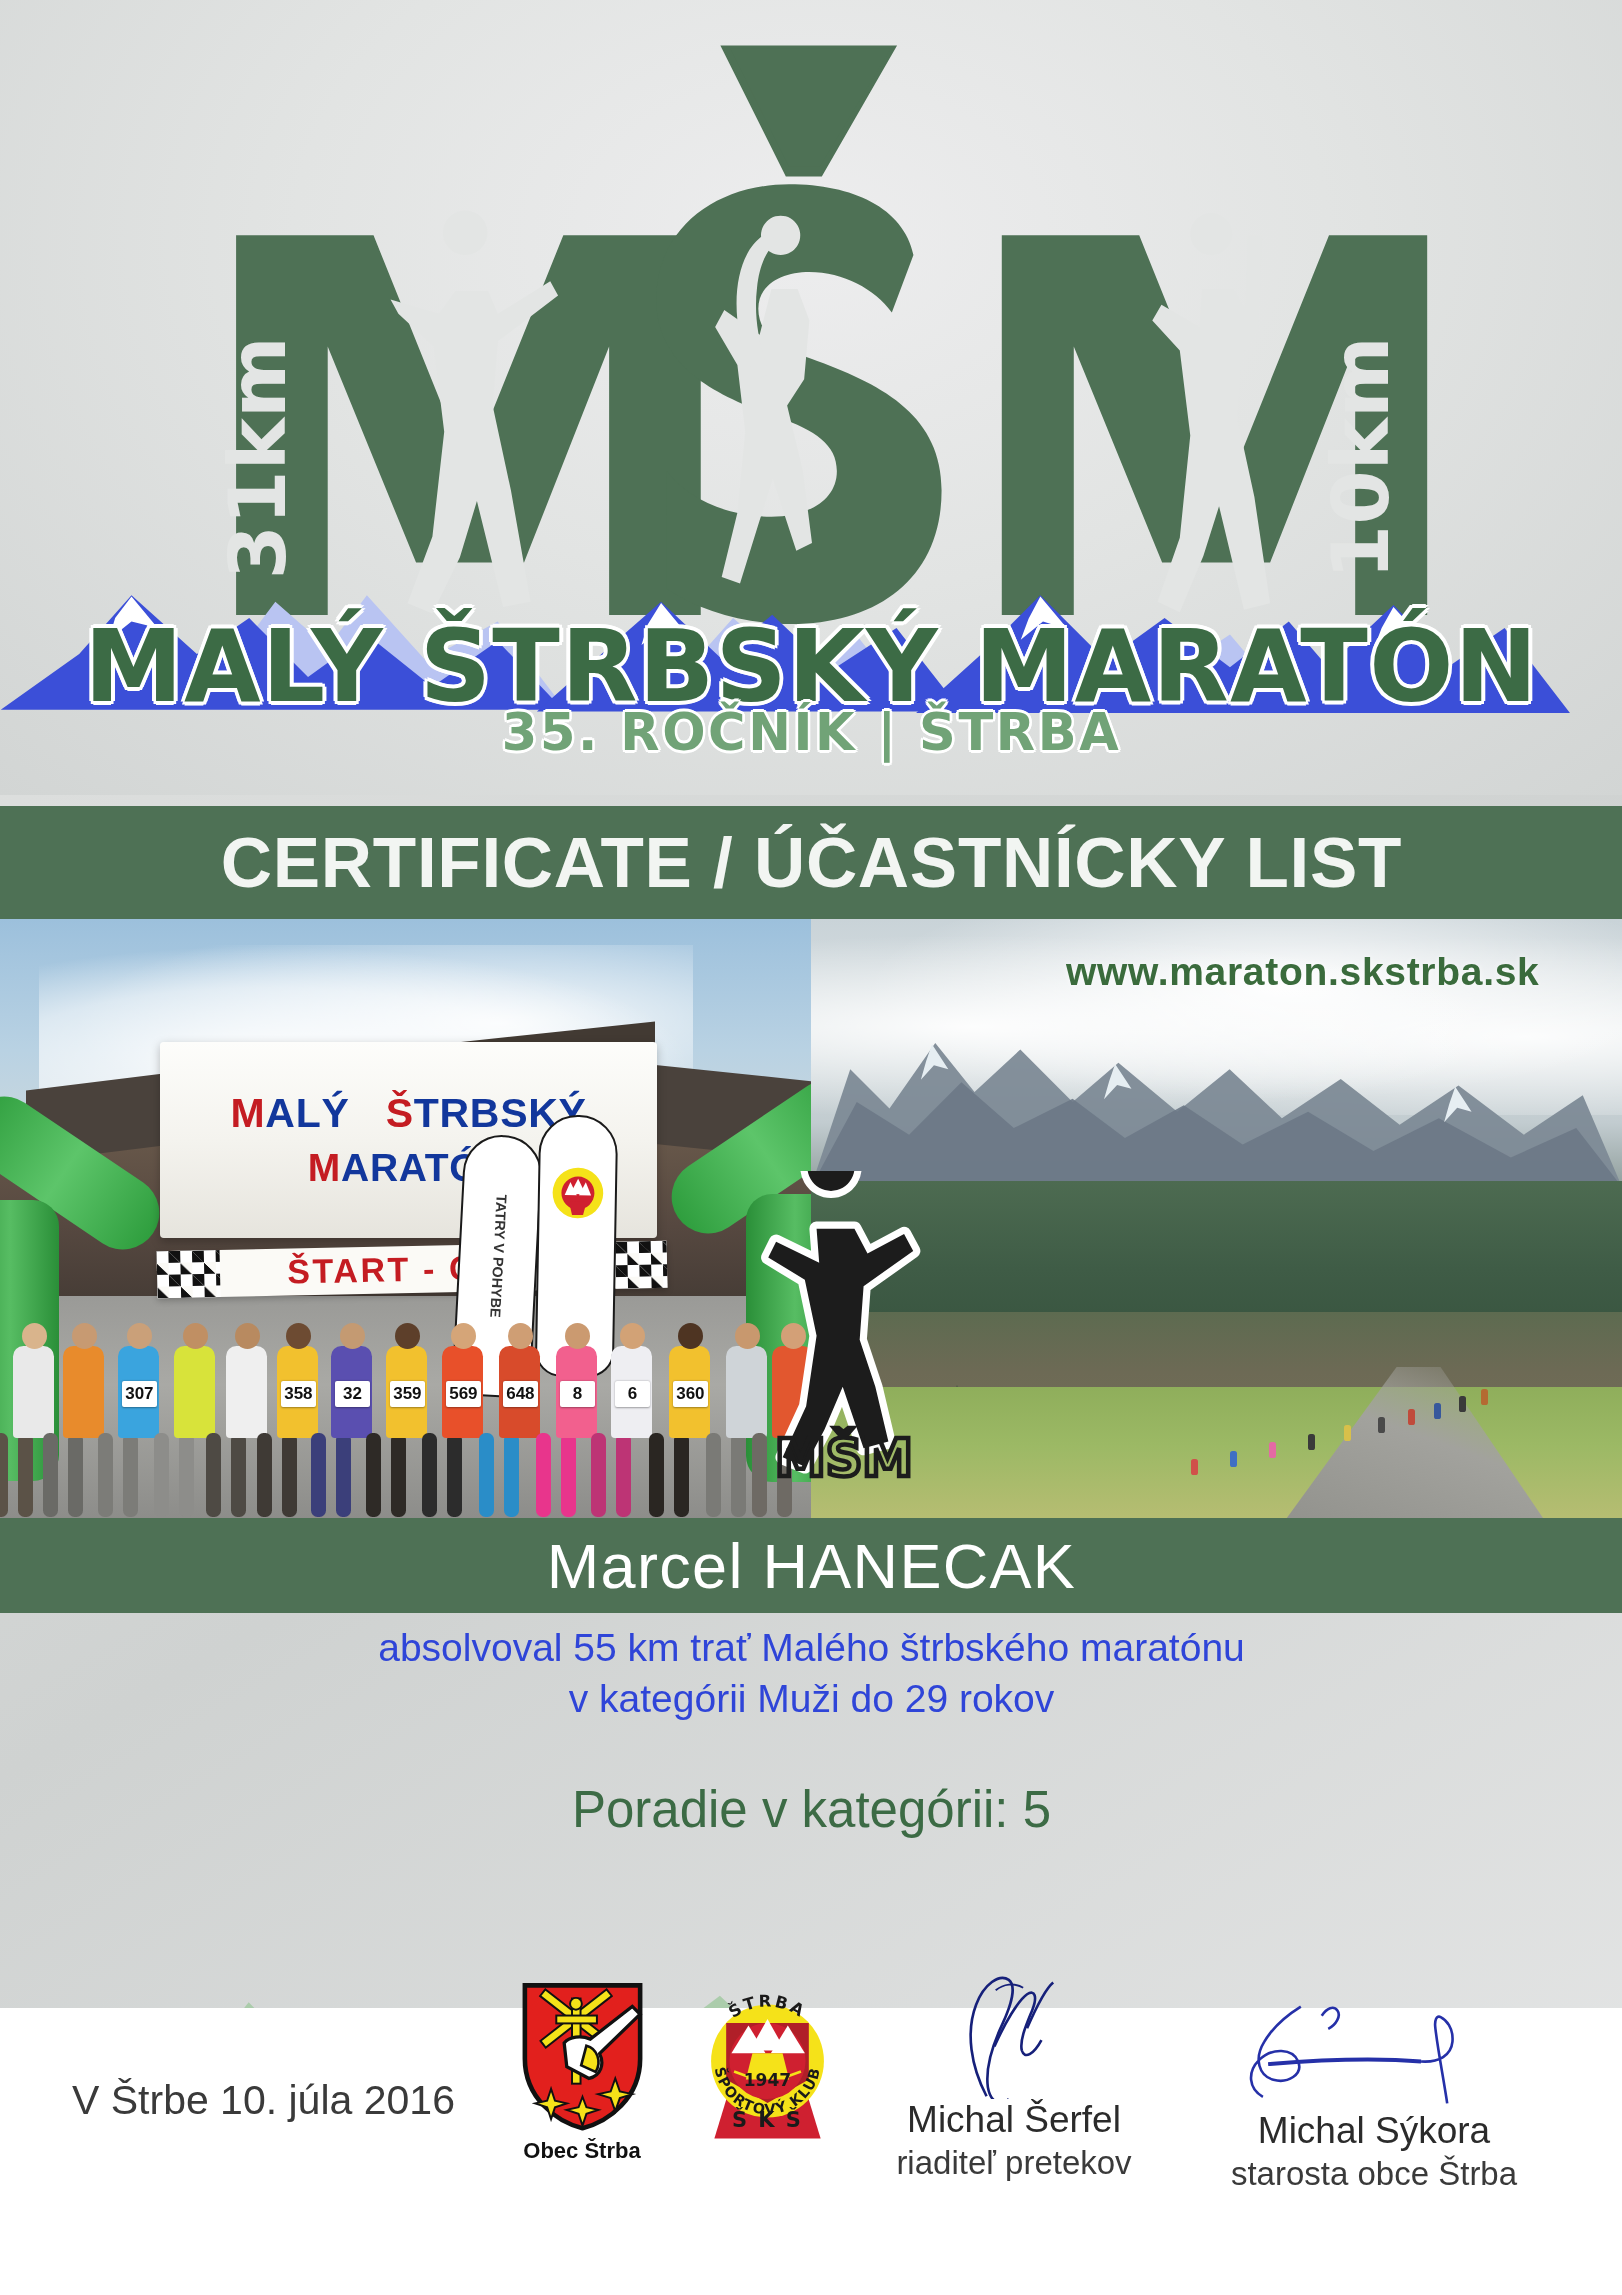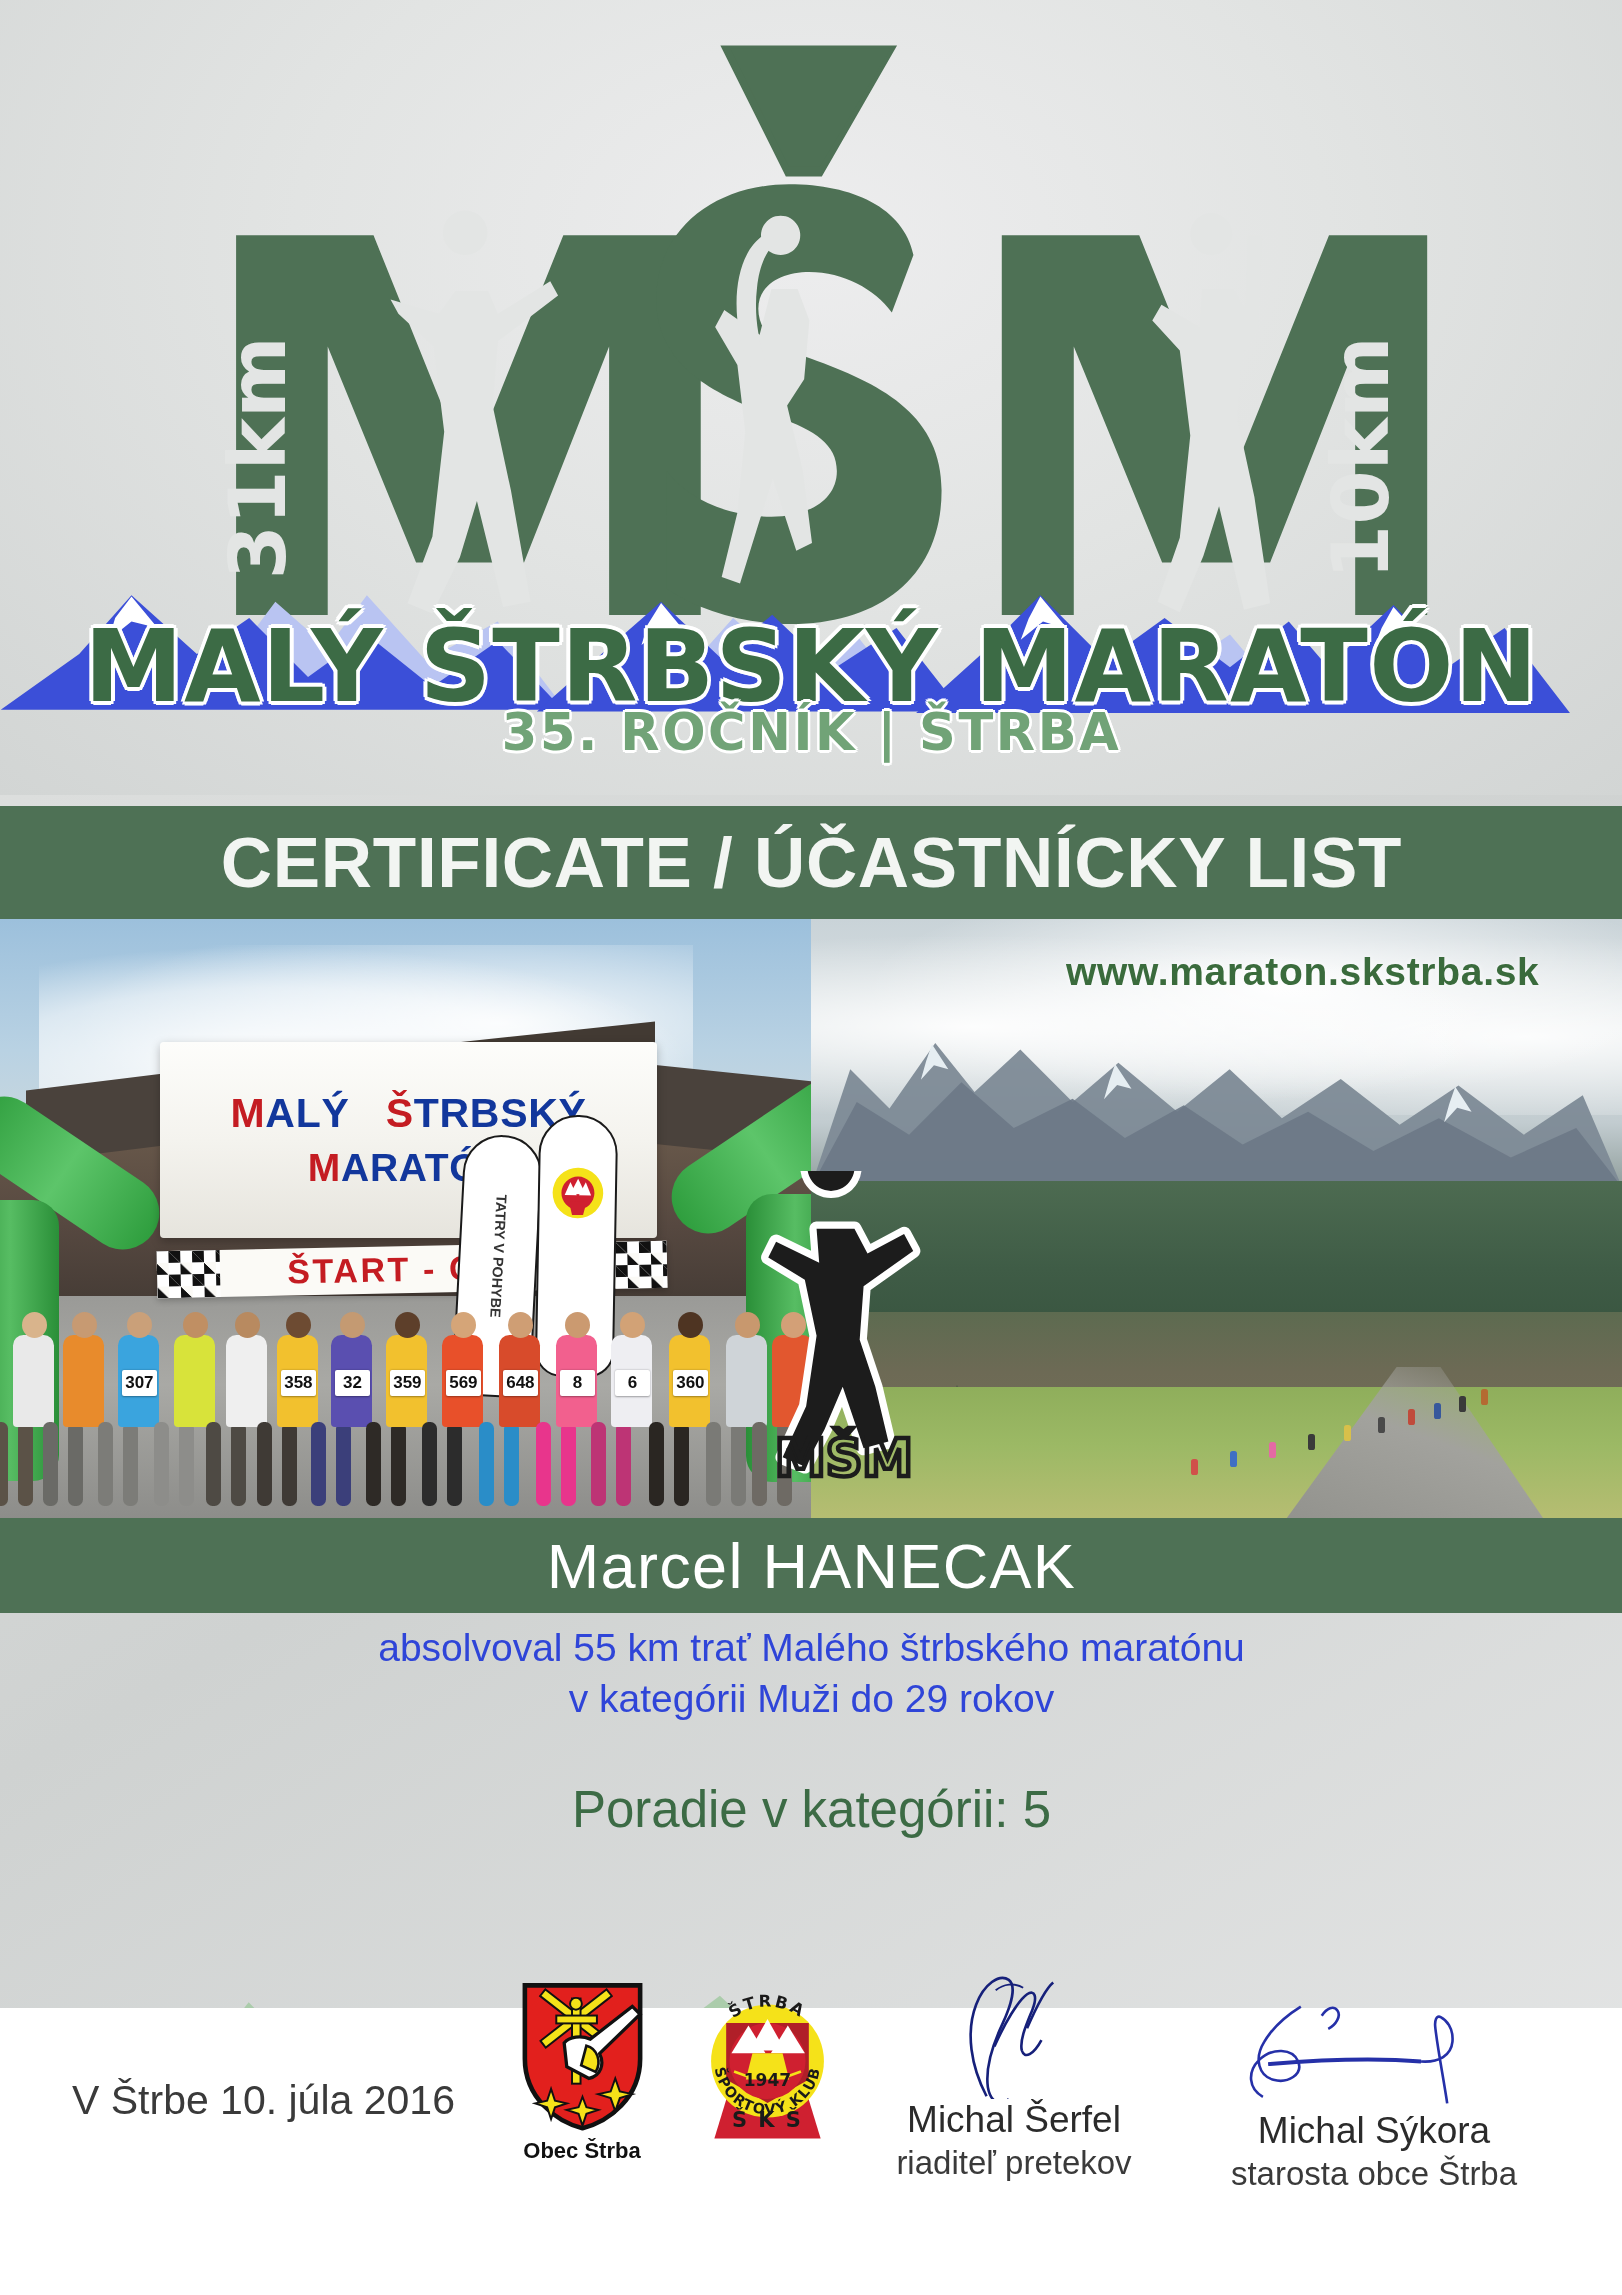"307" .crowd { bottom: 12px -> 1px }
